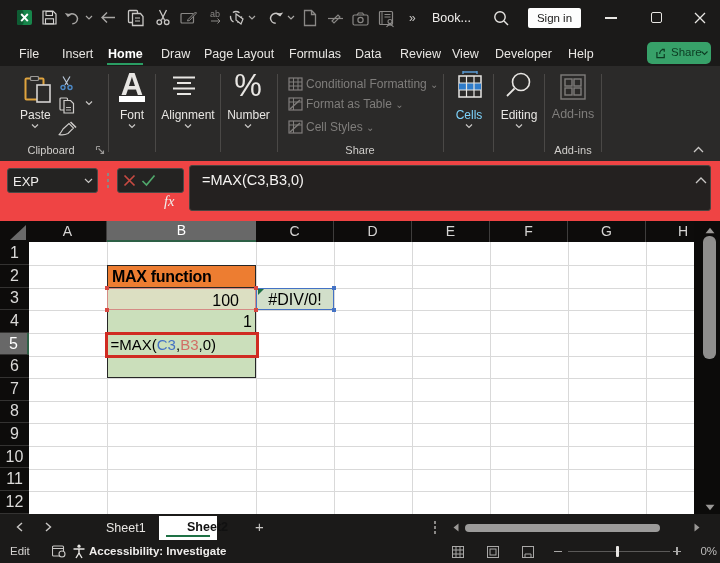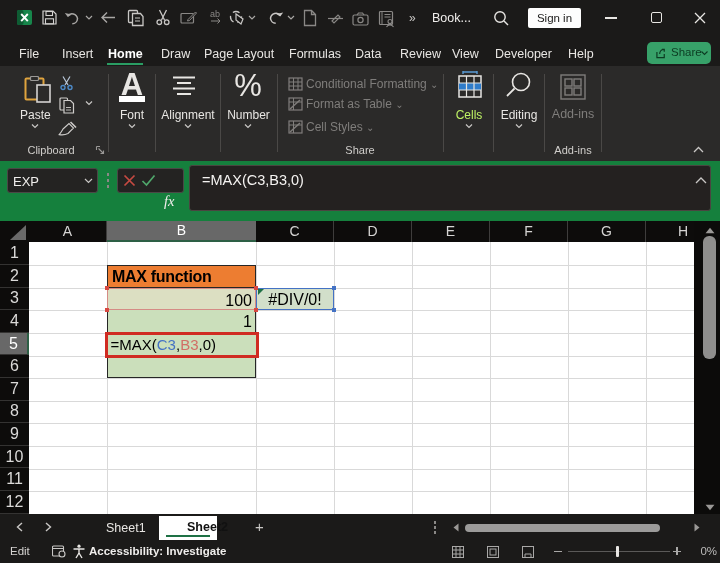"Cells" div.abs { color: #bef264 -> #7dd3fc }
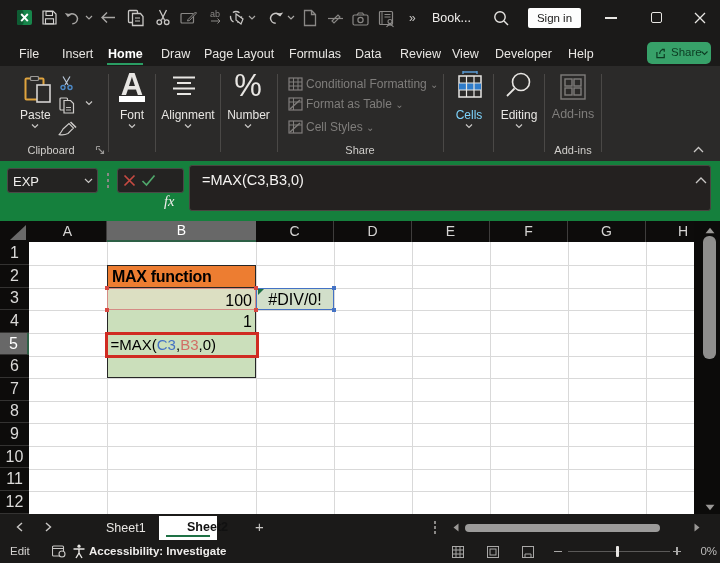"EXP" div.abs { background: #15803d -> #ef4444 }
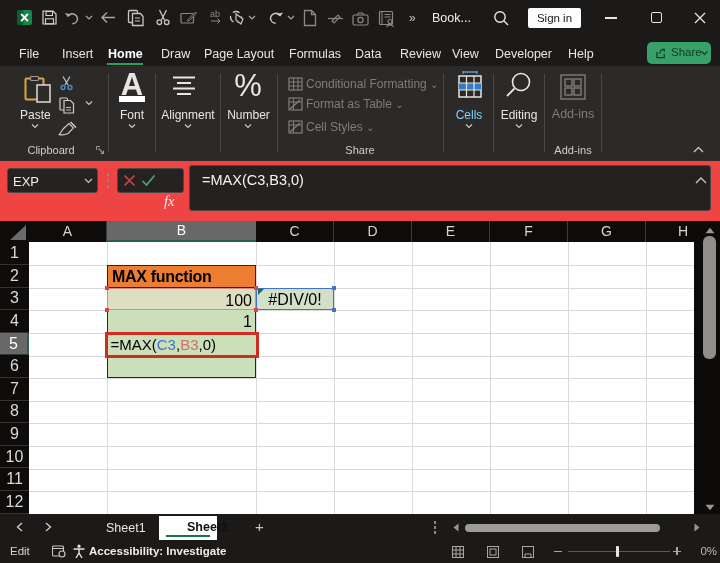"100" div.abs { padding-right: 3px -> 16px }
